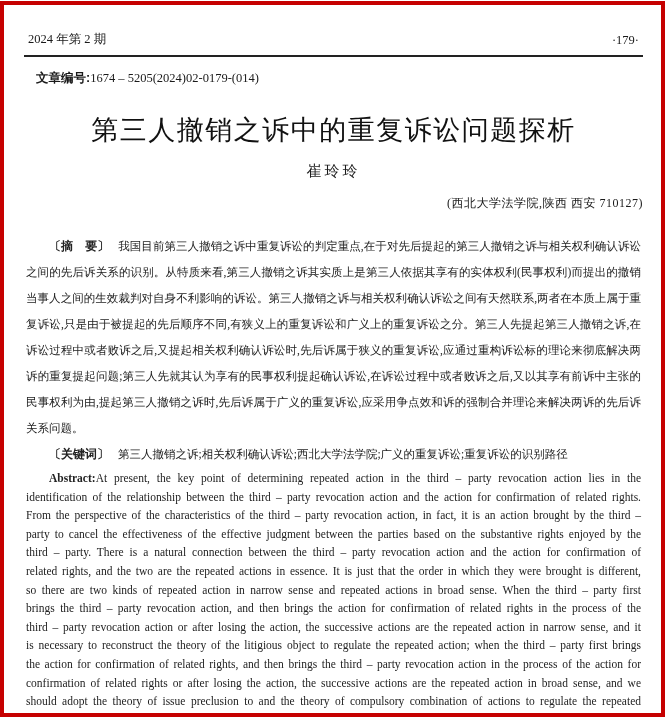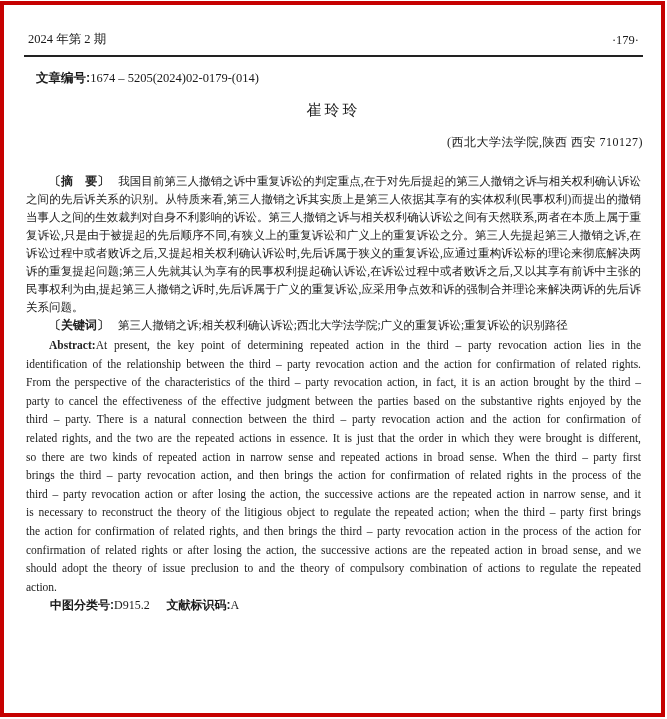"第三人撤销之诉中的重复诉讼问题探析" h1.title { html: none -> <h1>第三人撤销之诉中的重复诉讼问题探析</h1> }
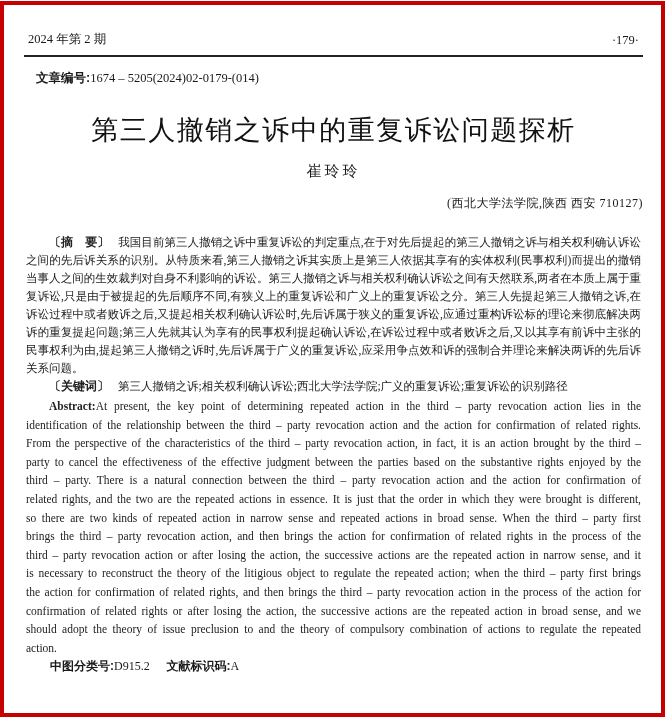"〔摘 要〕" .p-zh { line-height: 18px -> 26px }
